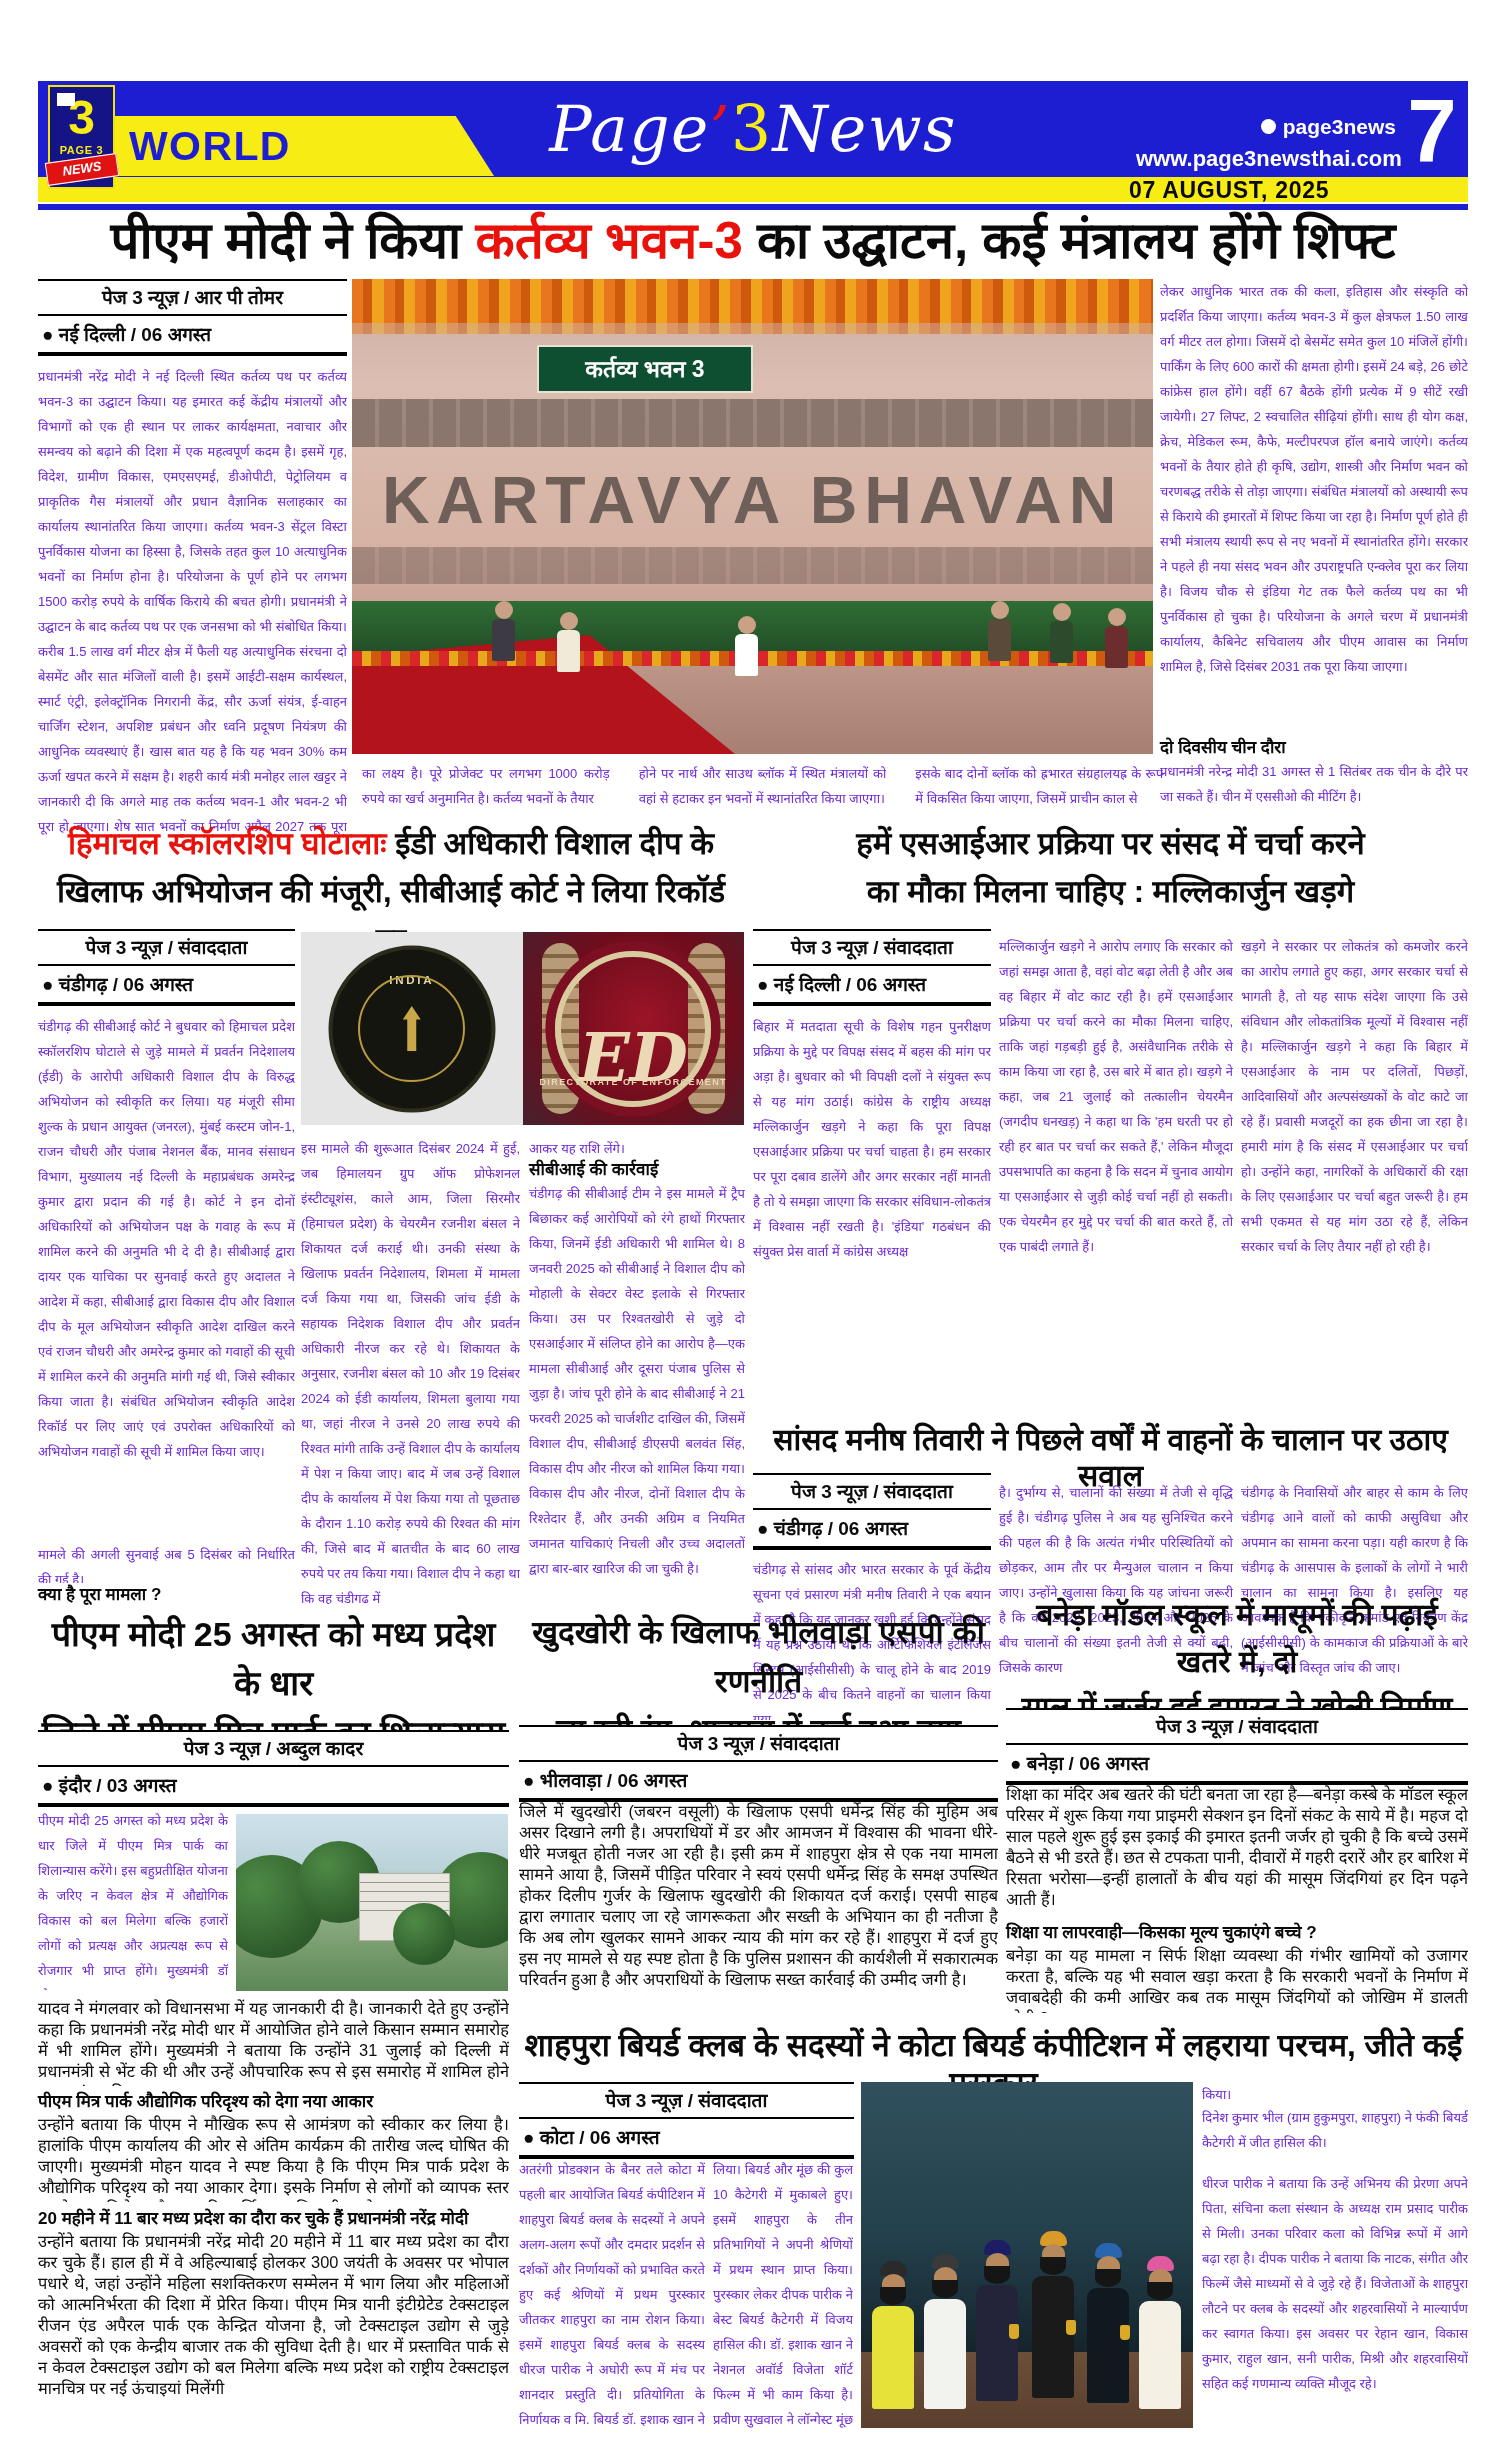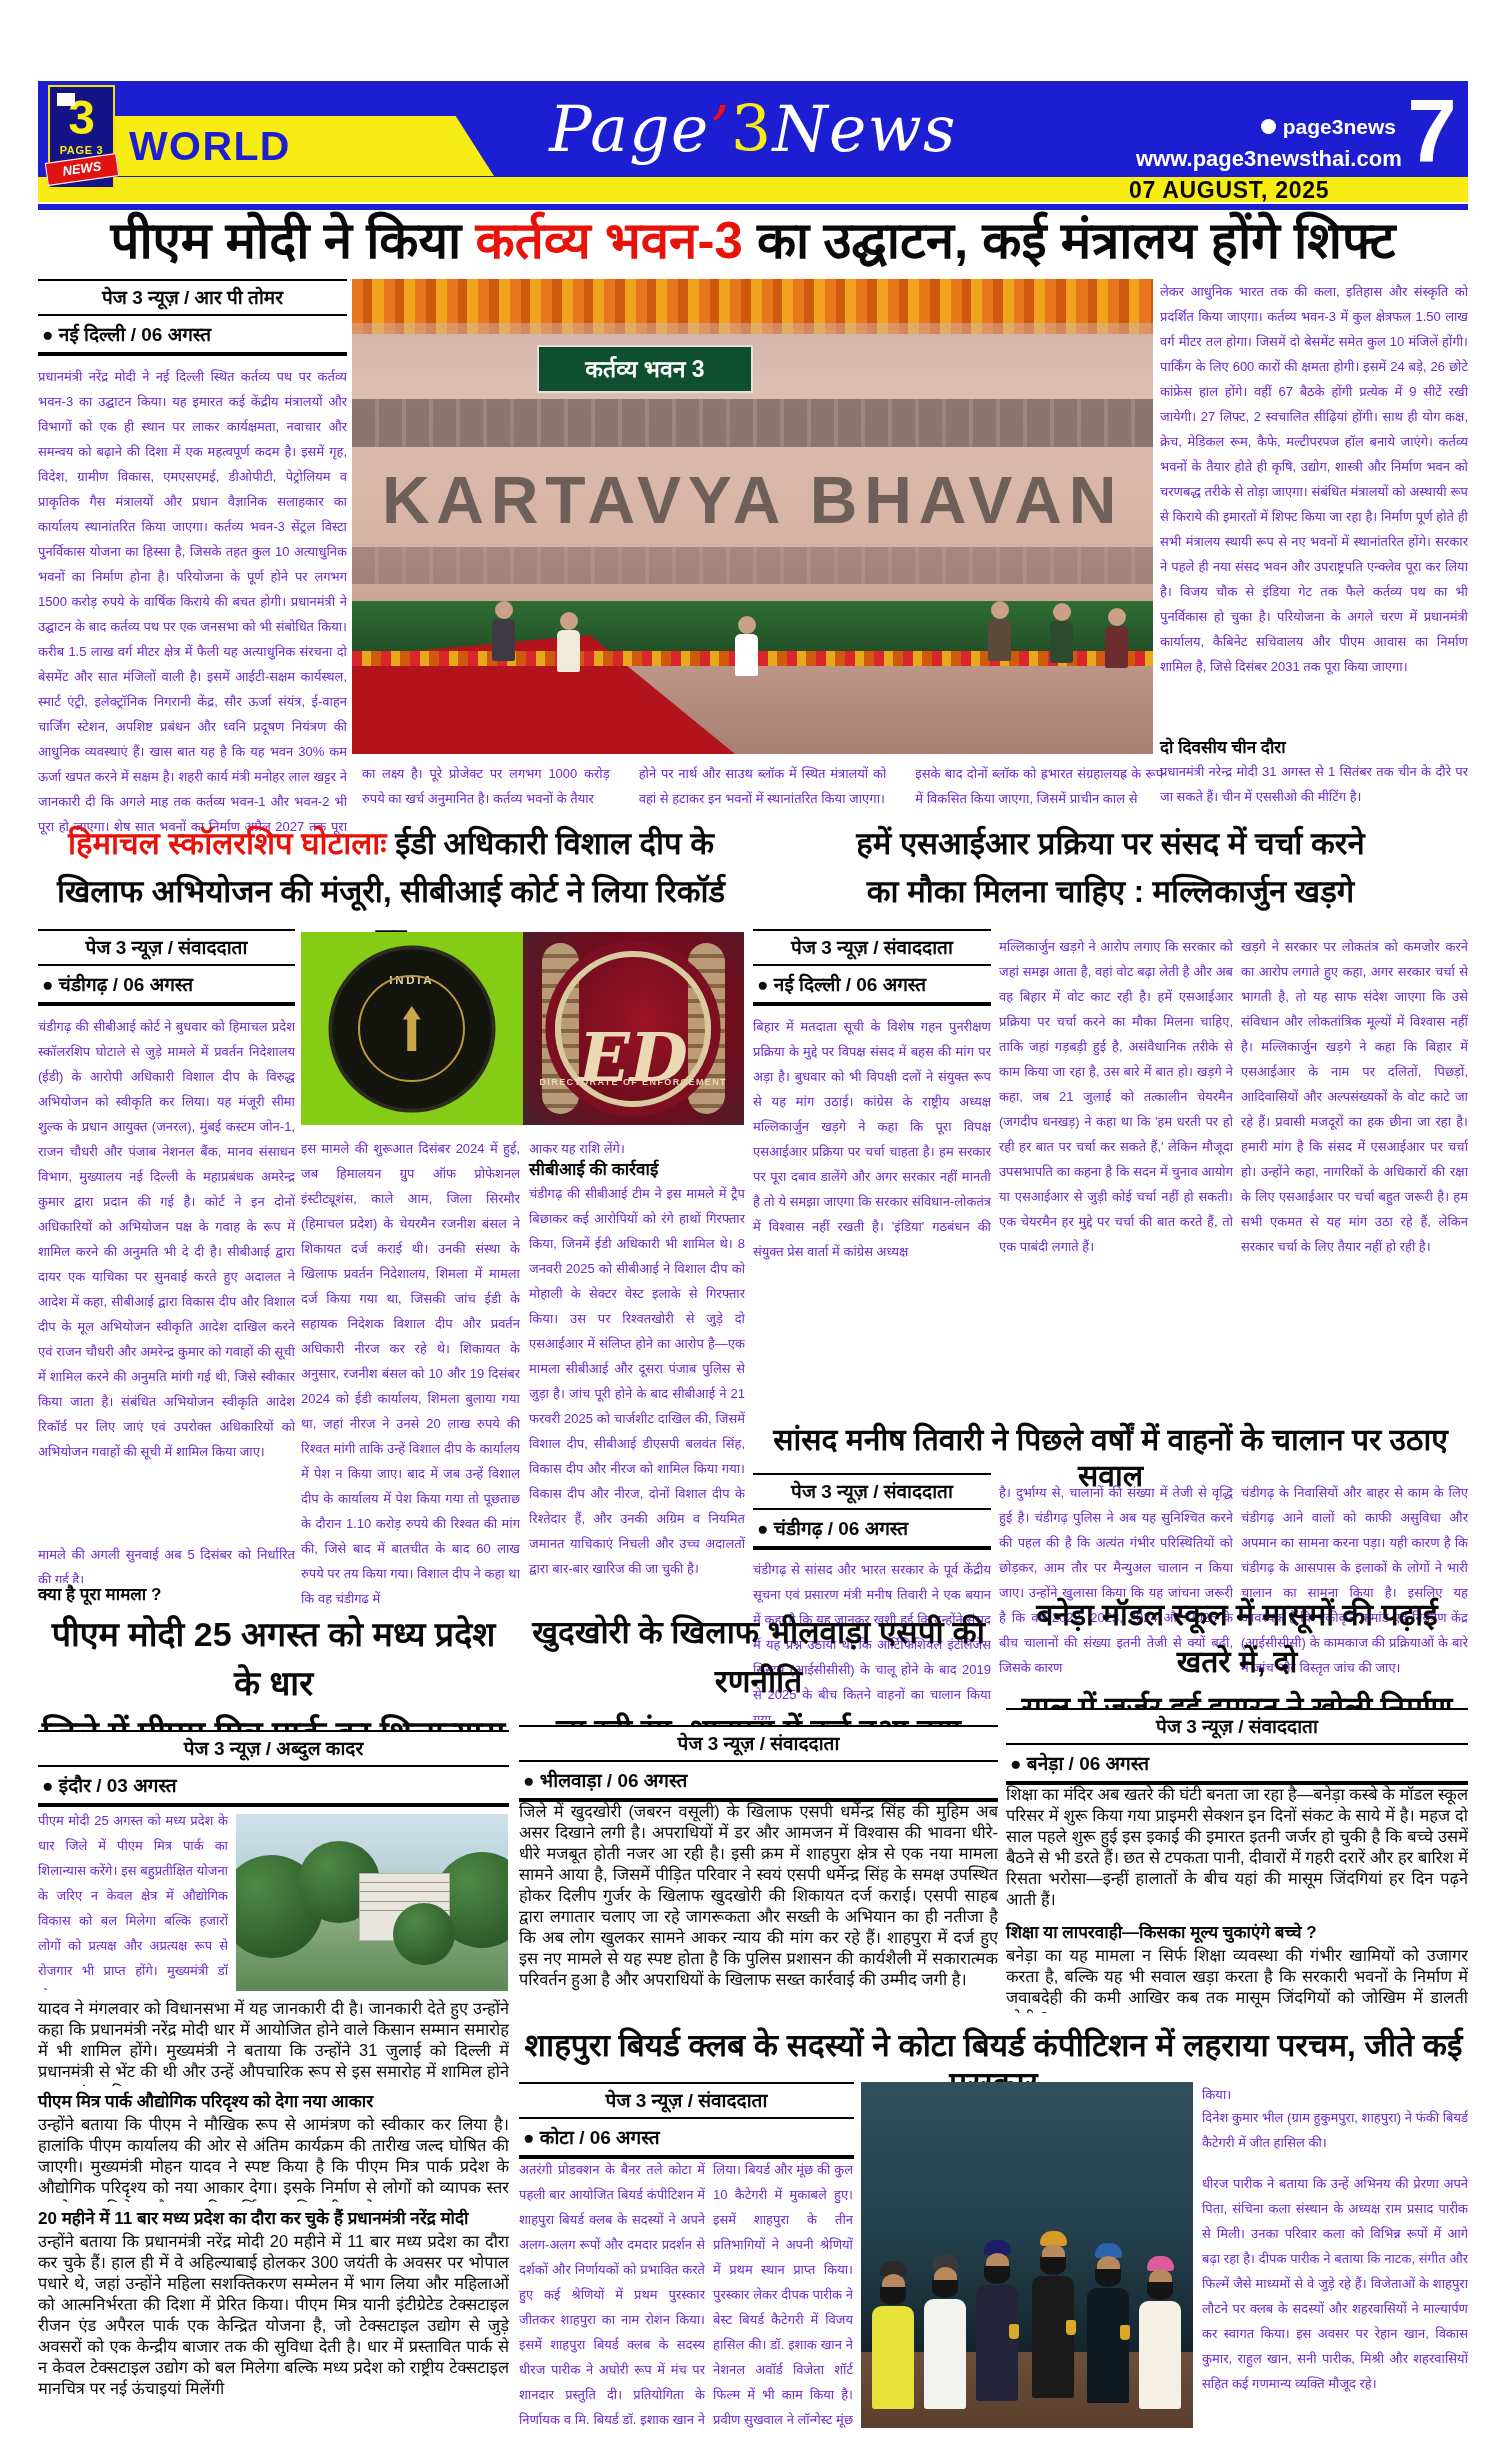"INDIA" #cbi-half { background: #84cc16 -> #e5e5e5 }
